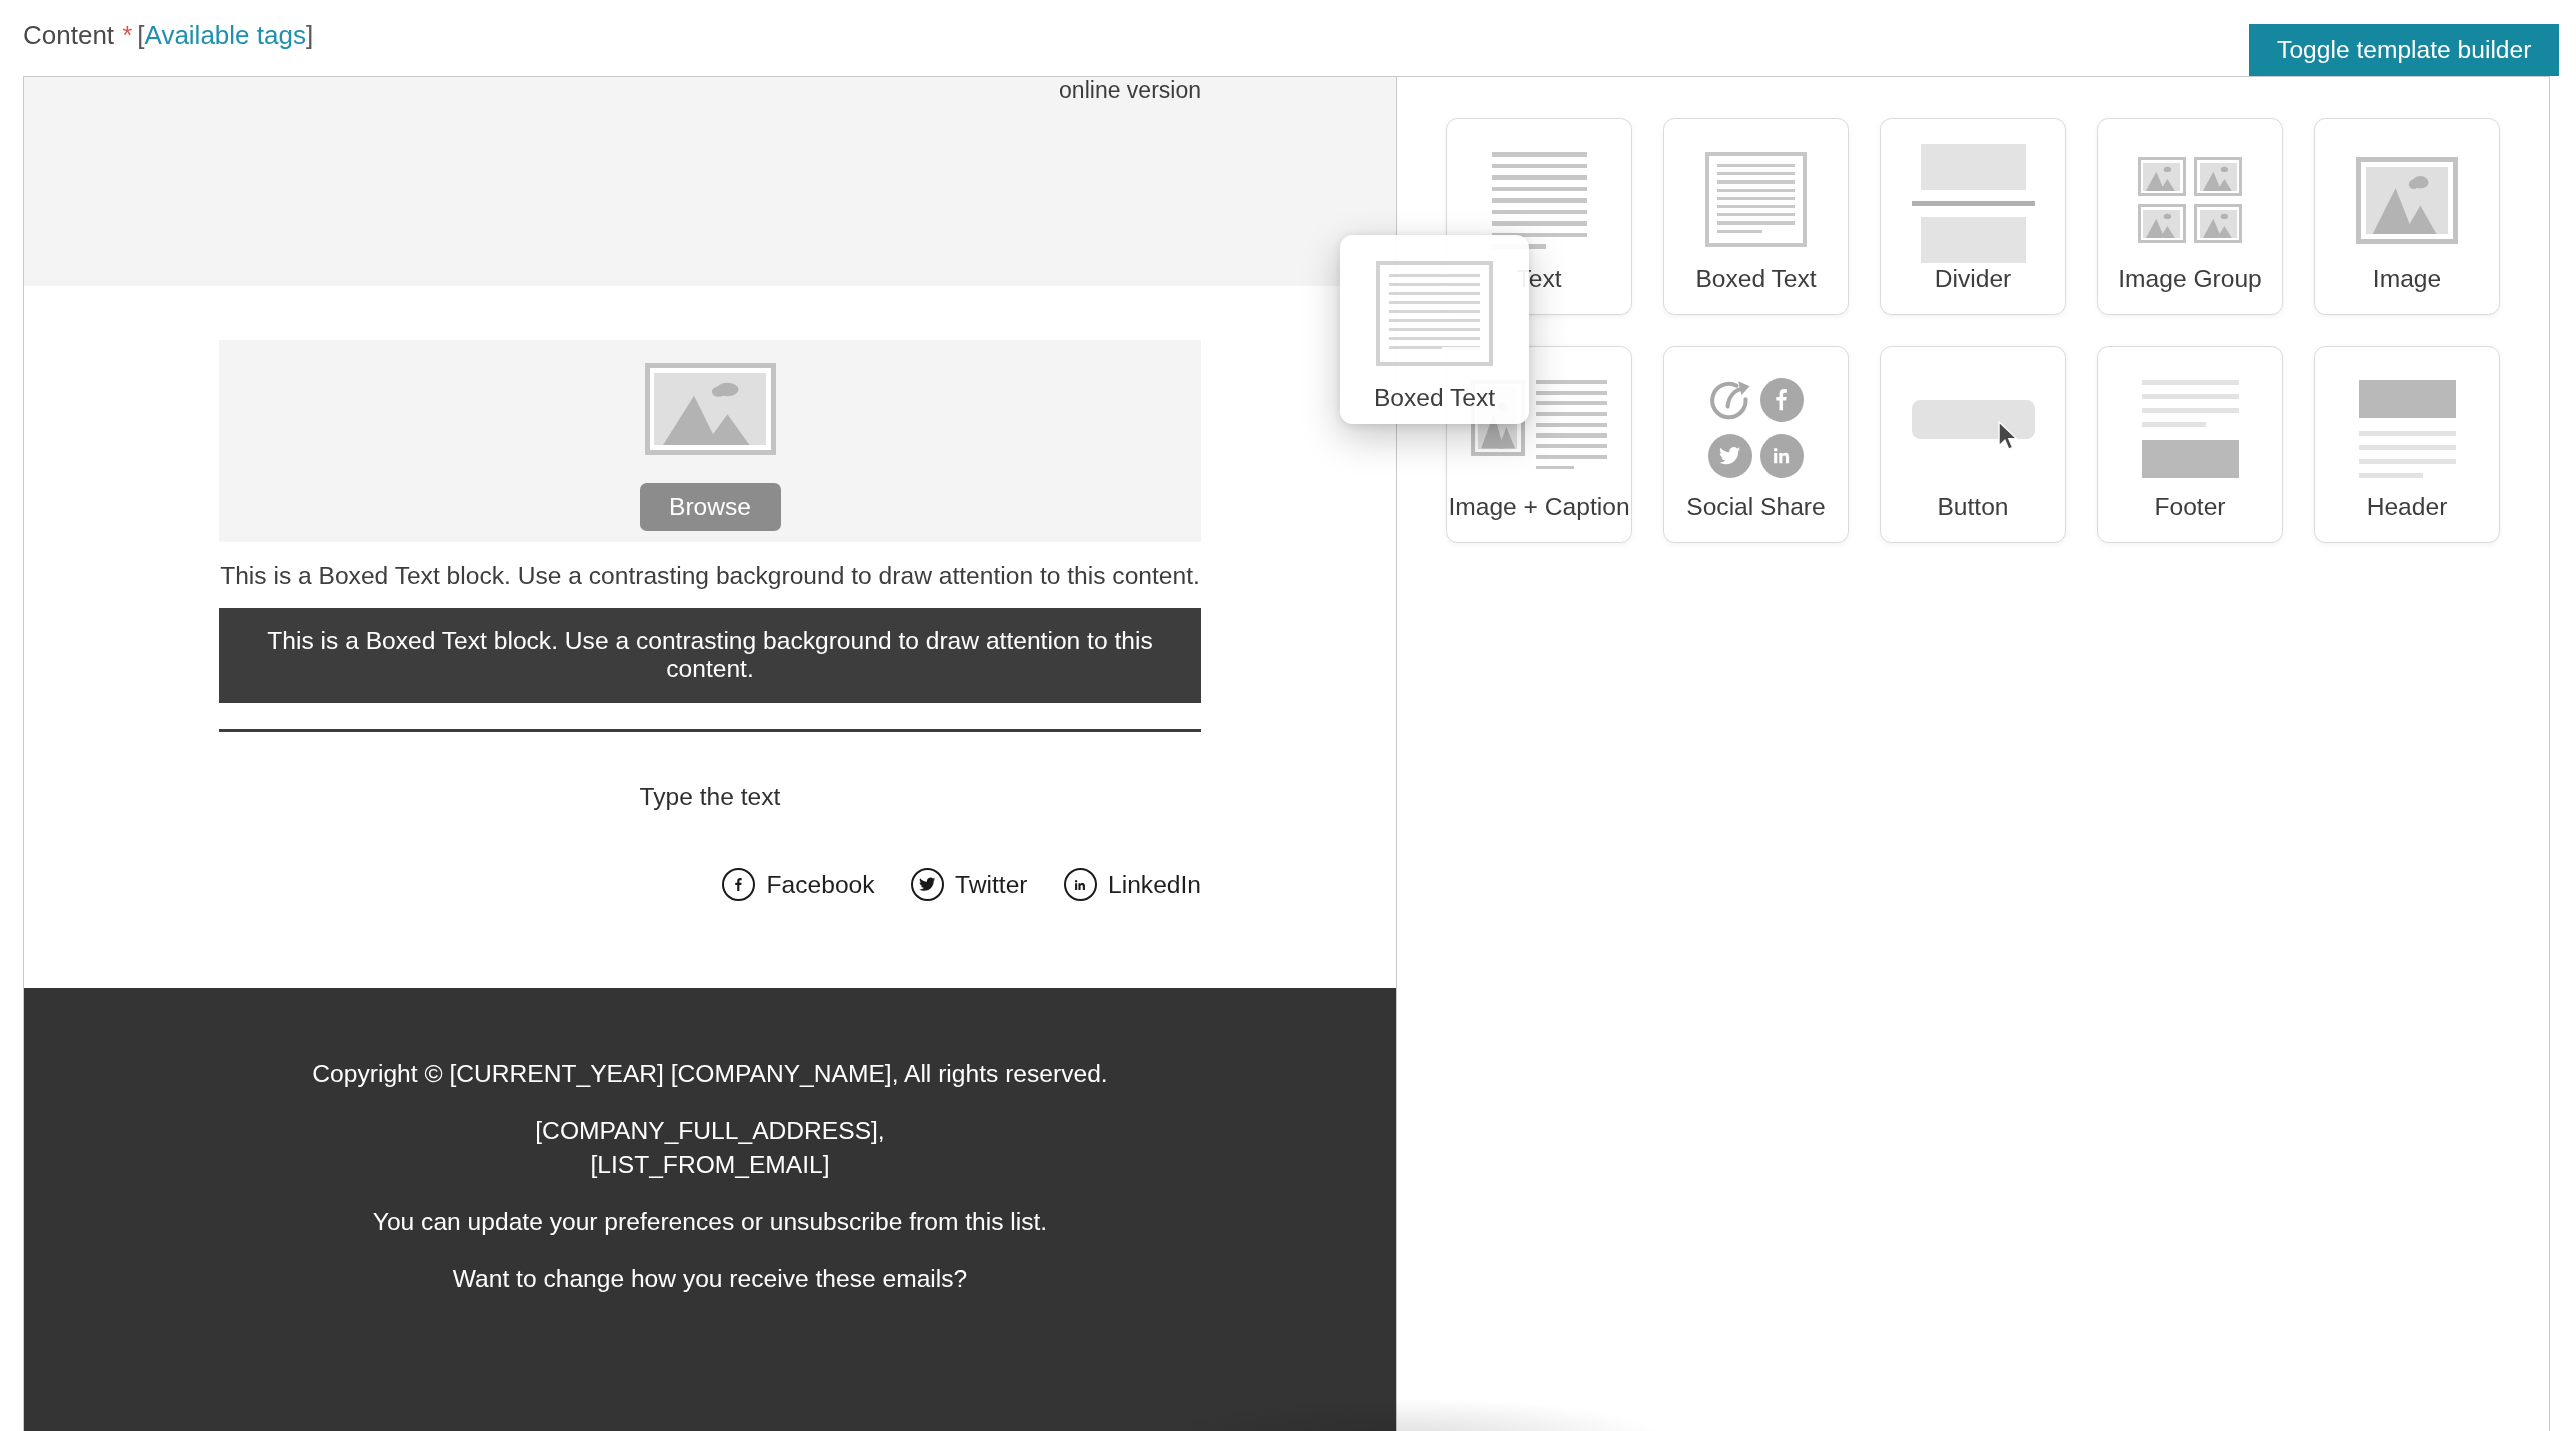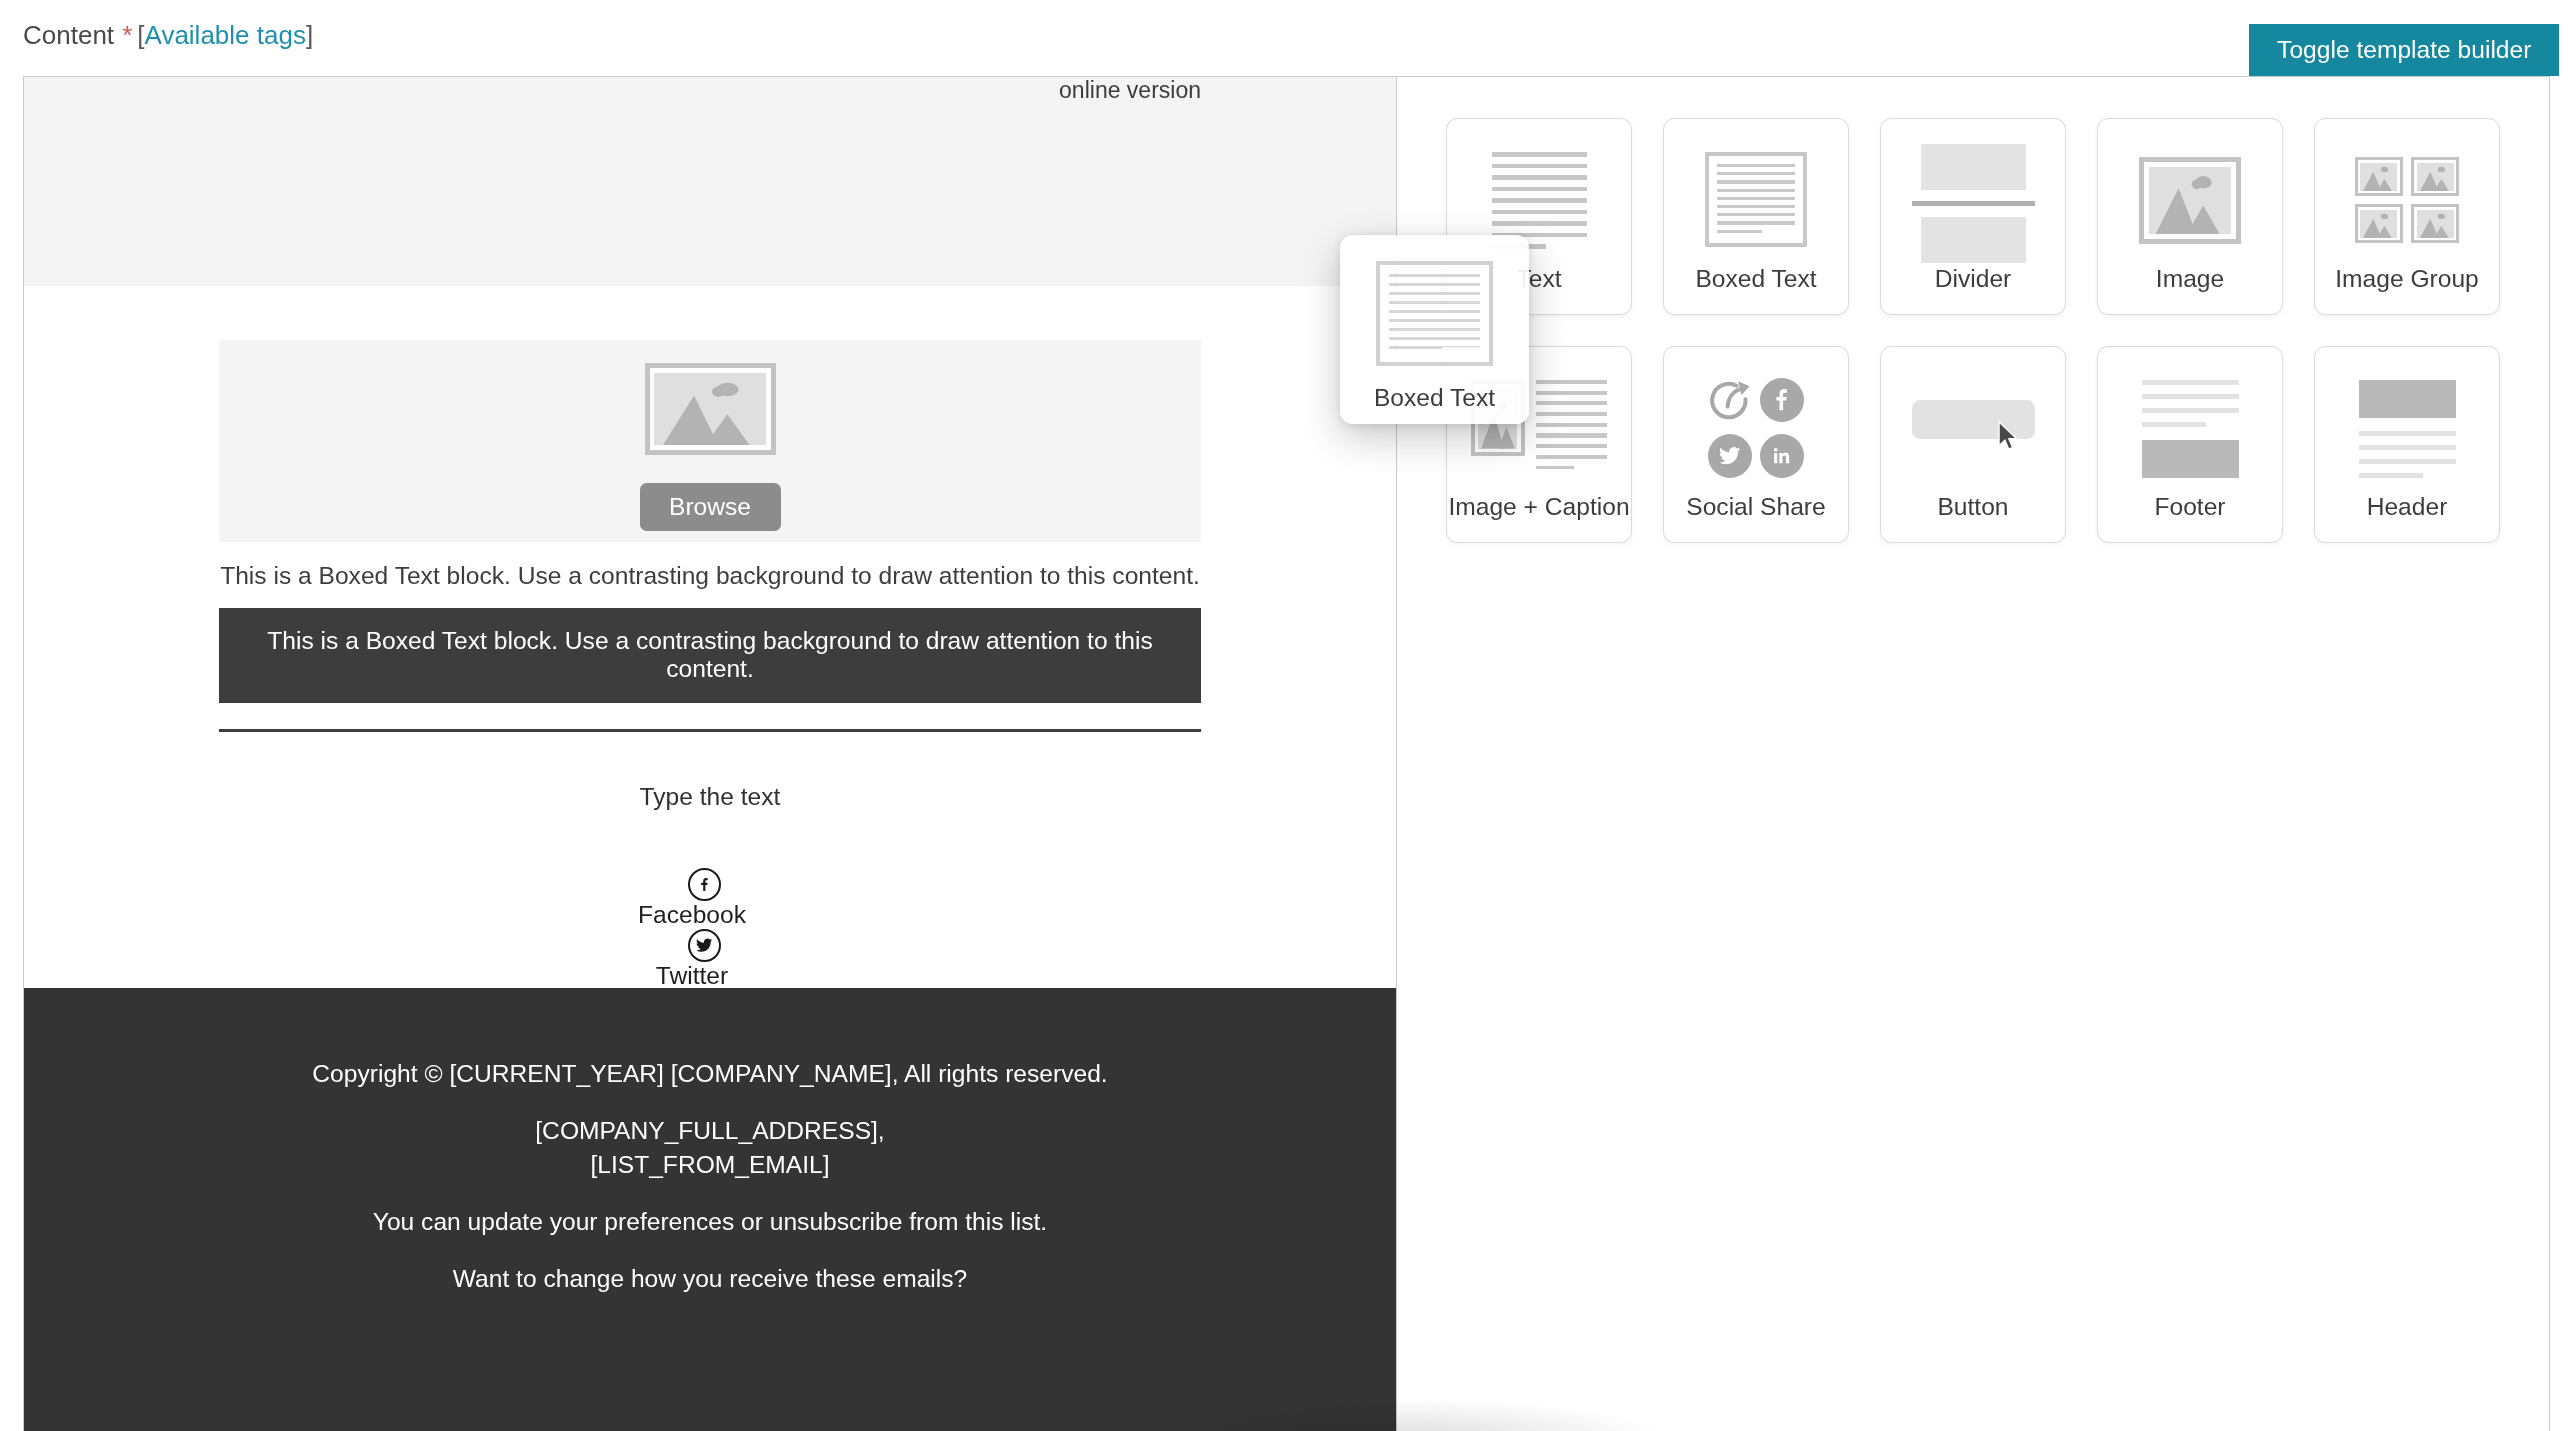"Image" div.card { order: before "Image Group" -> after "Image Group" }
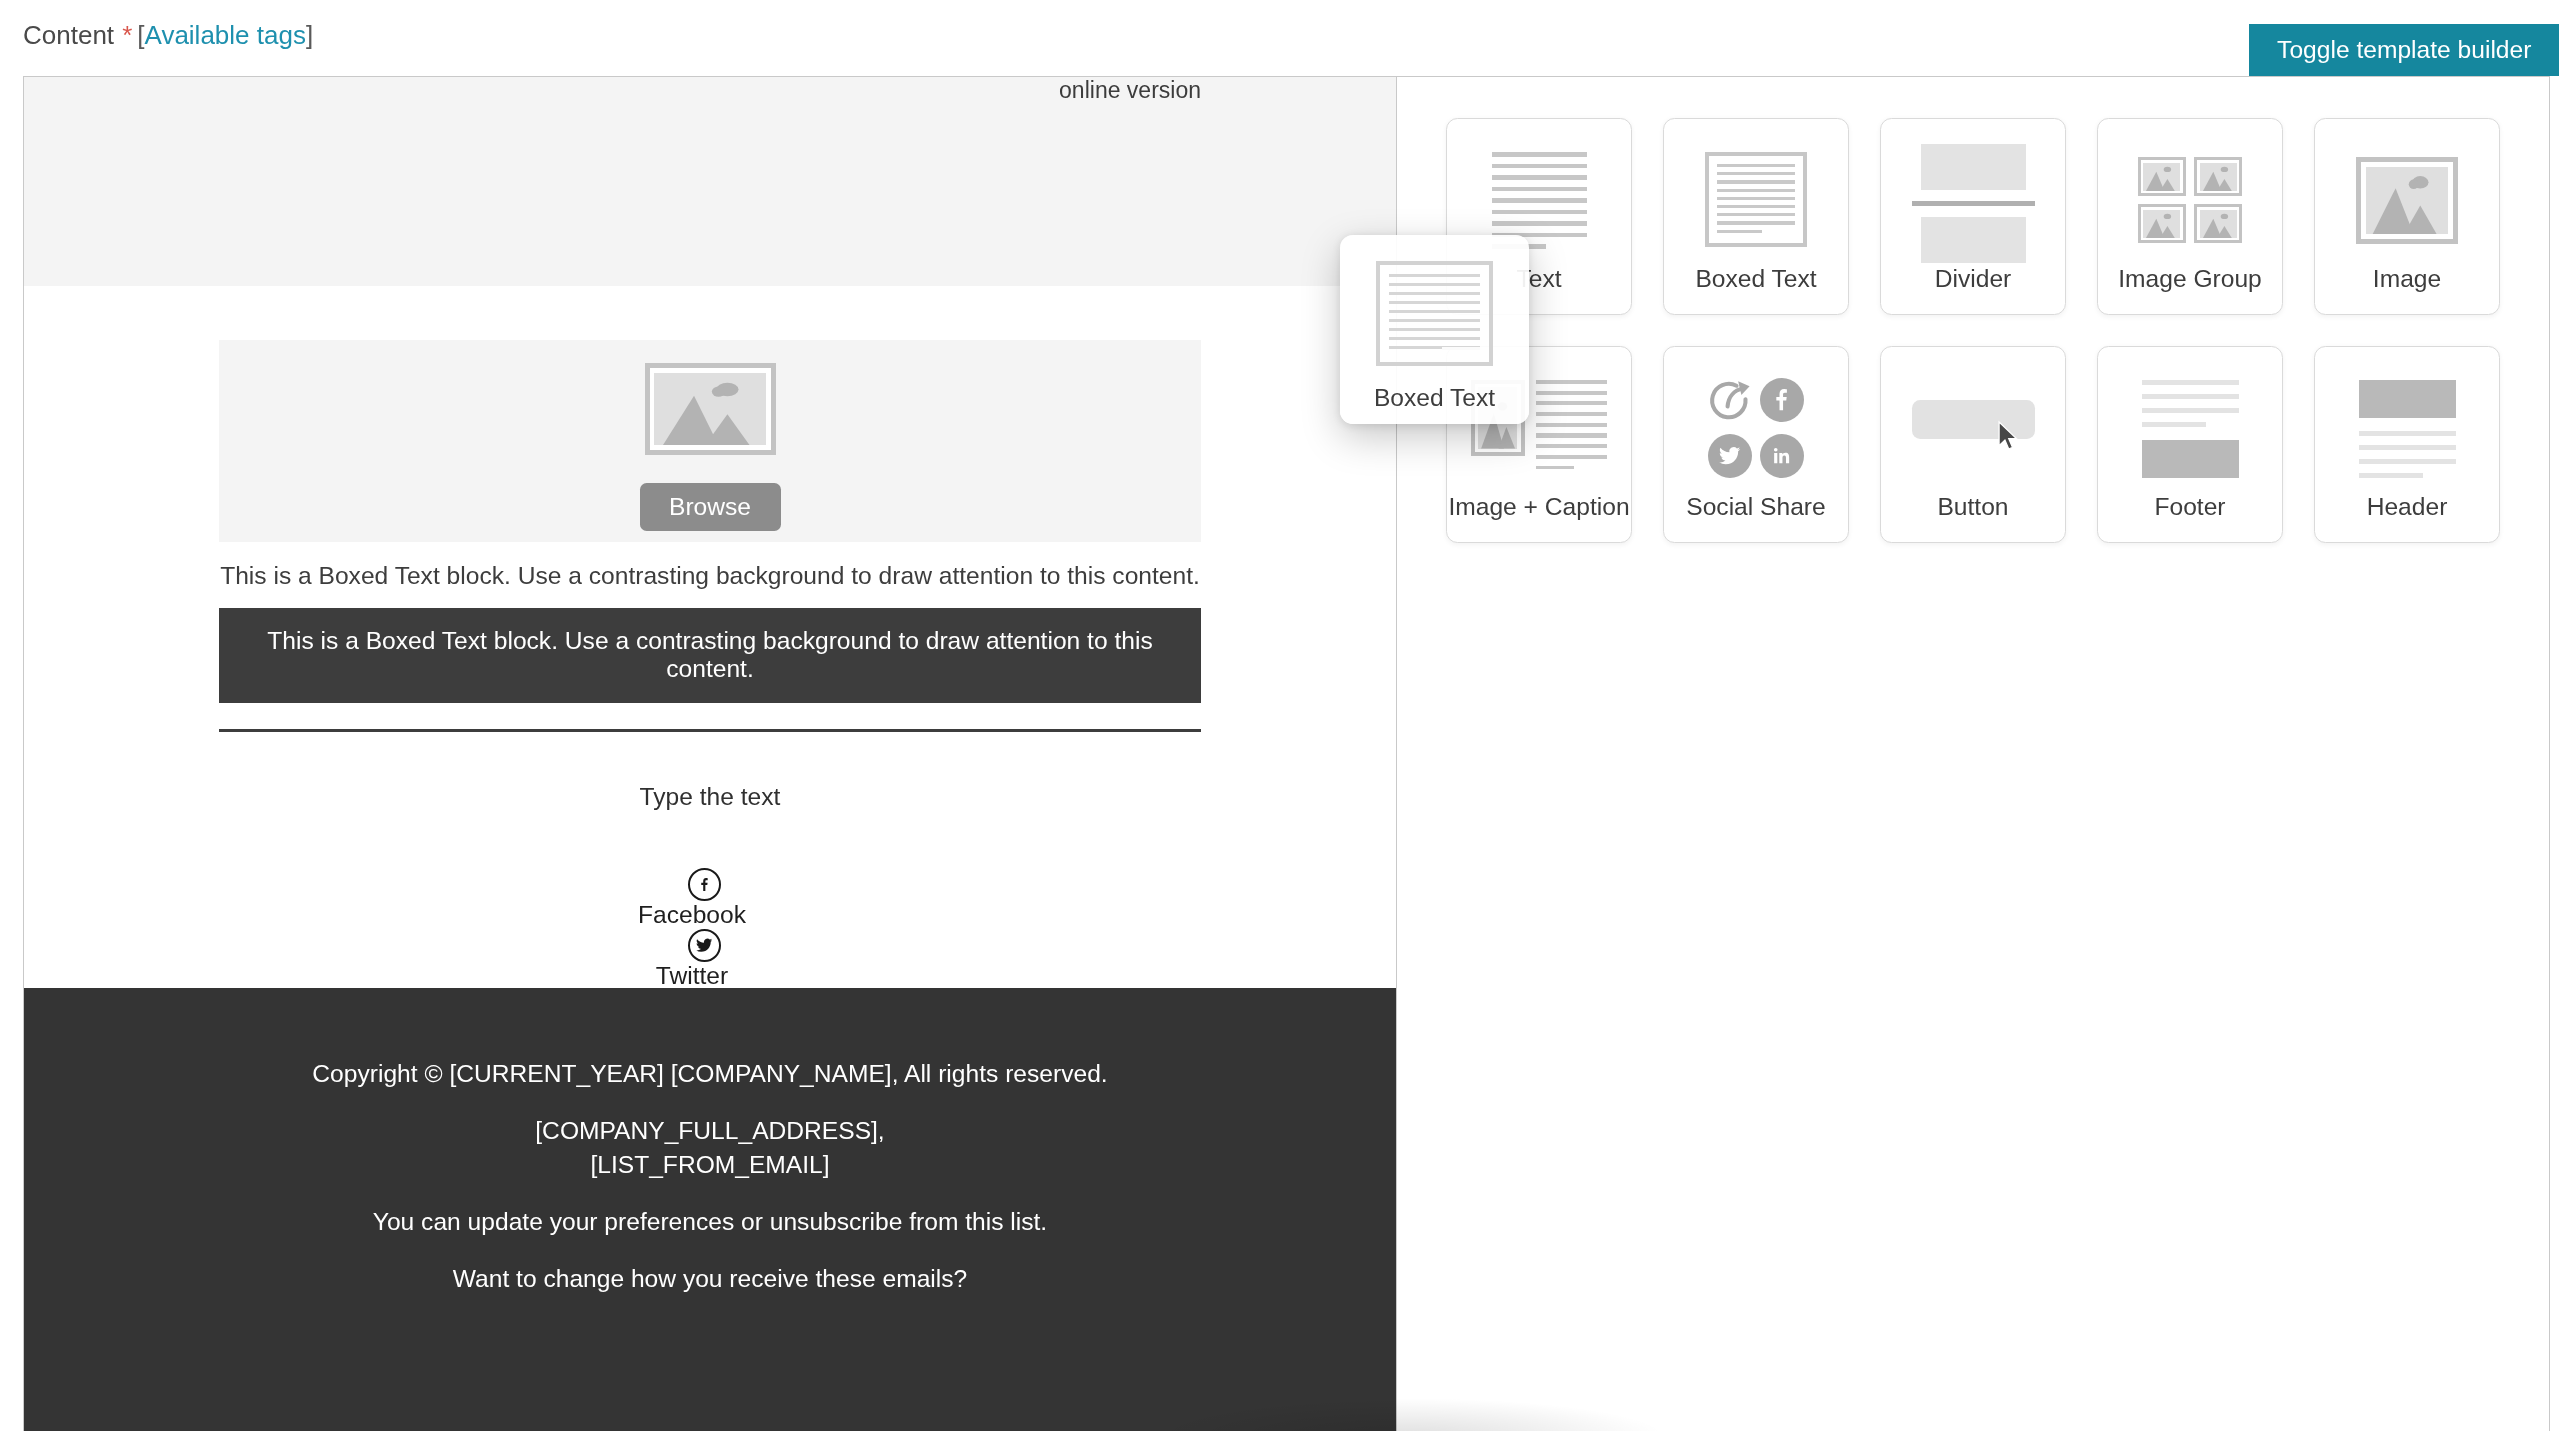"Facebook" .social-row { flex-direction: column -> none }
